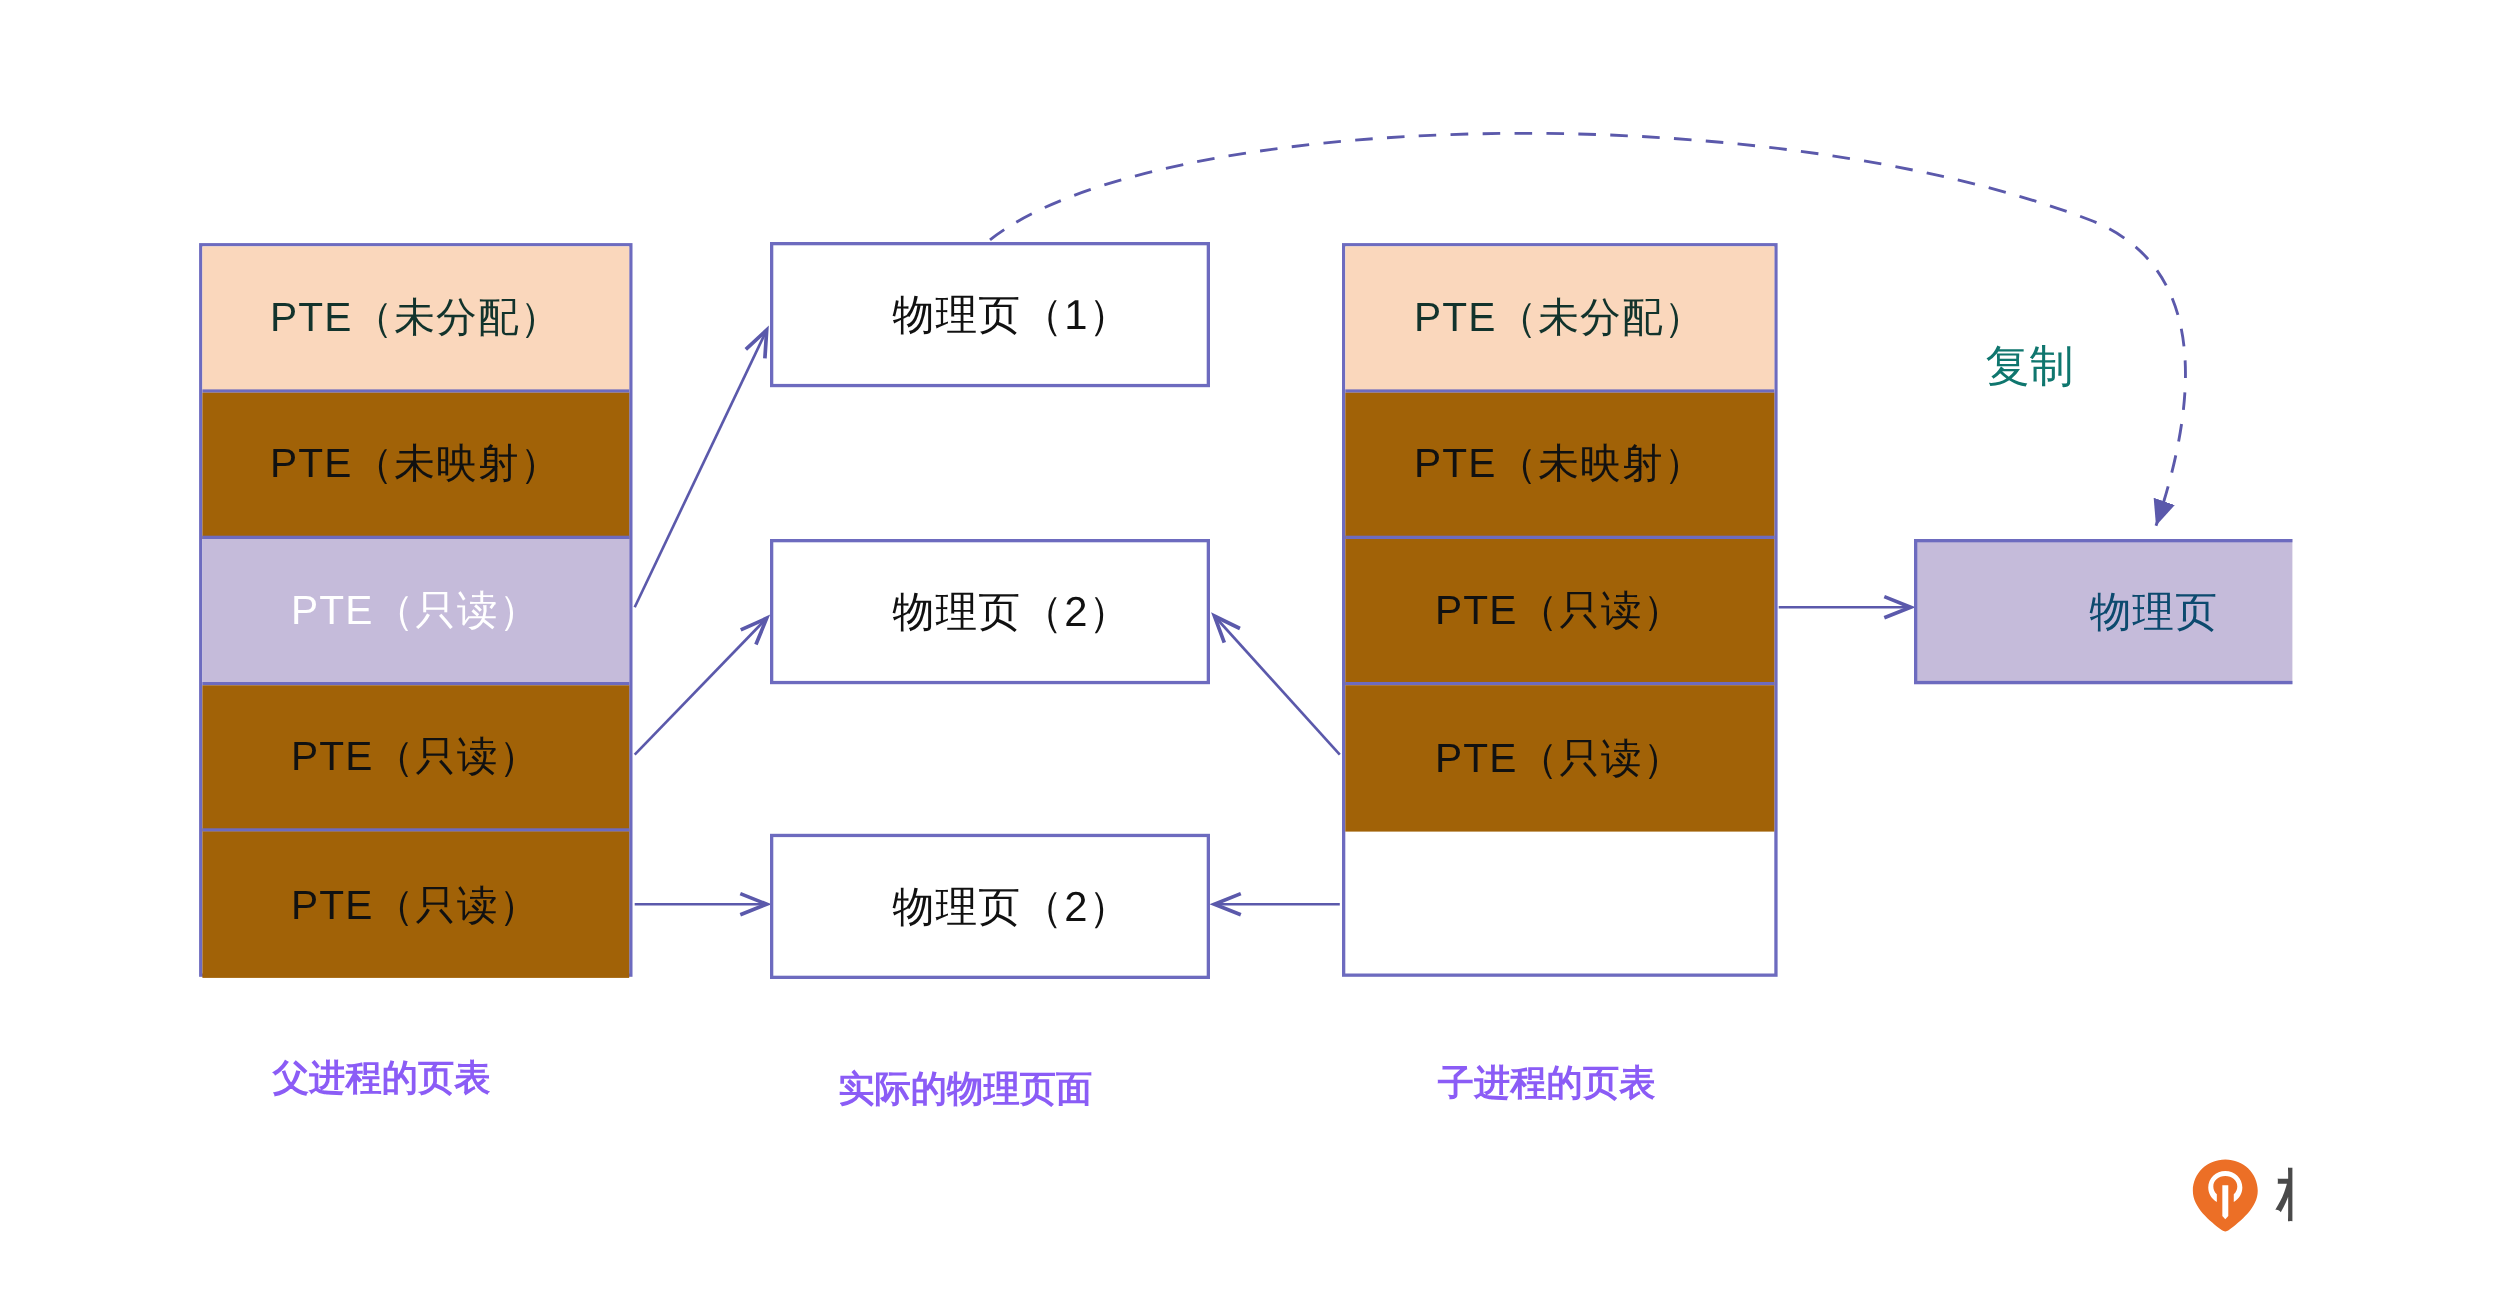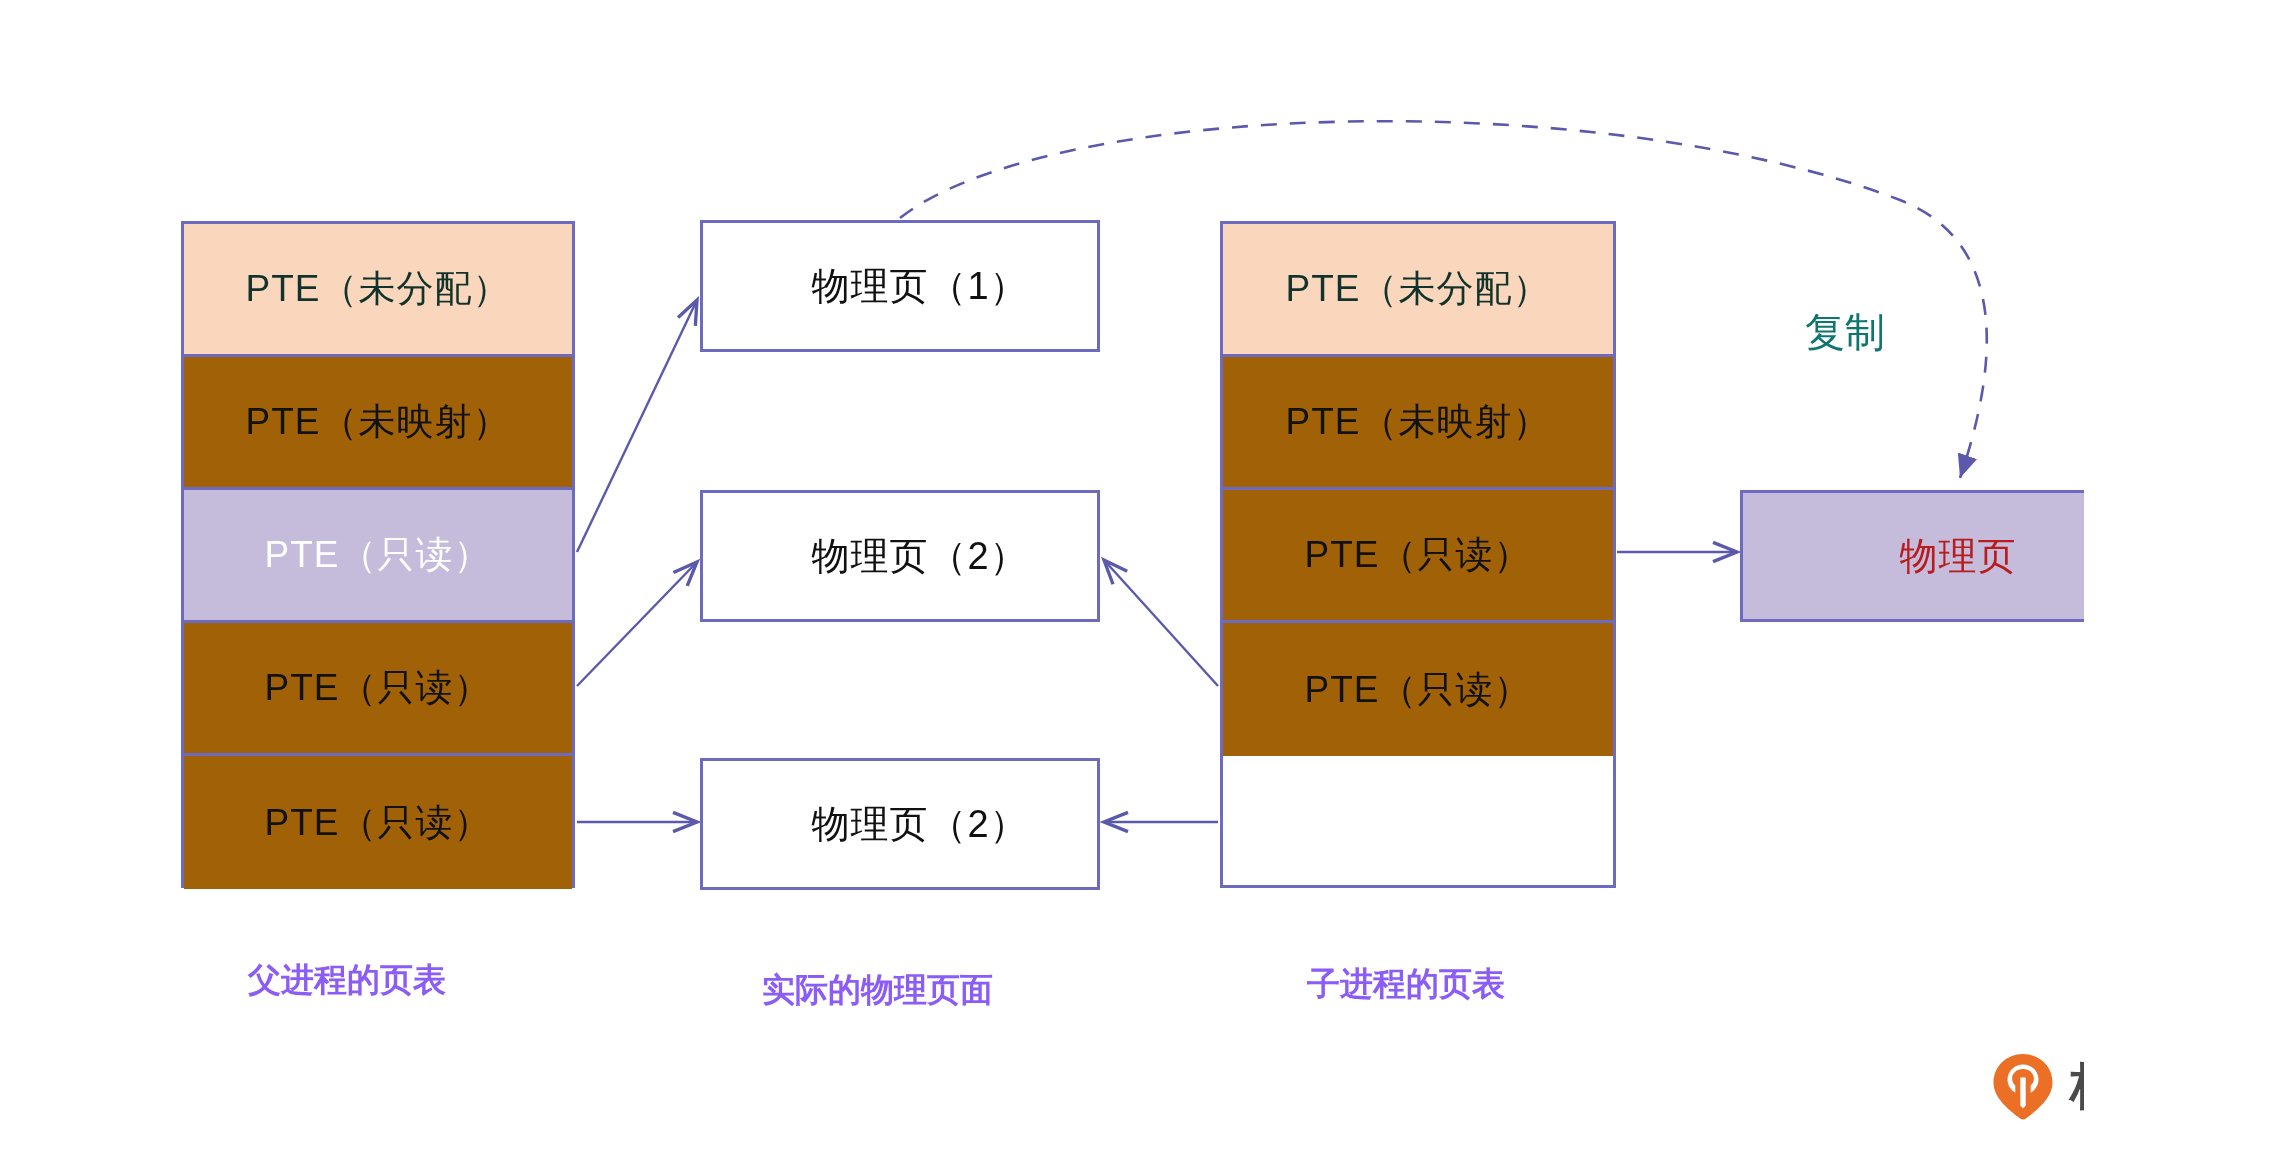"物理页" .page-box.filled { color: #b91c1c -> #0c4a6e }
